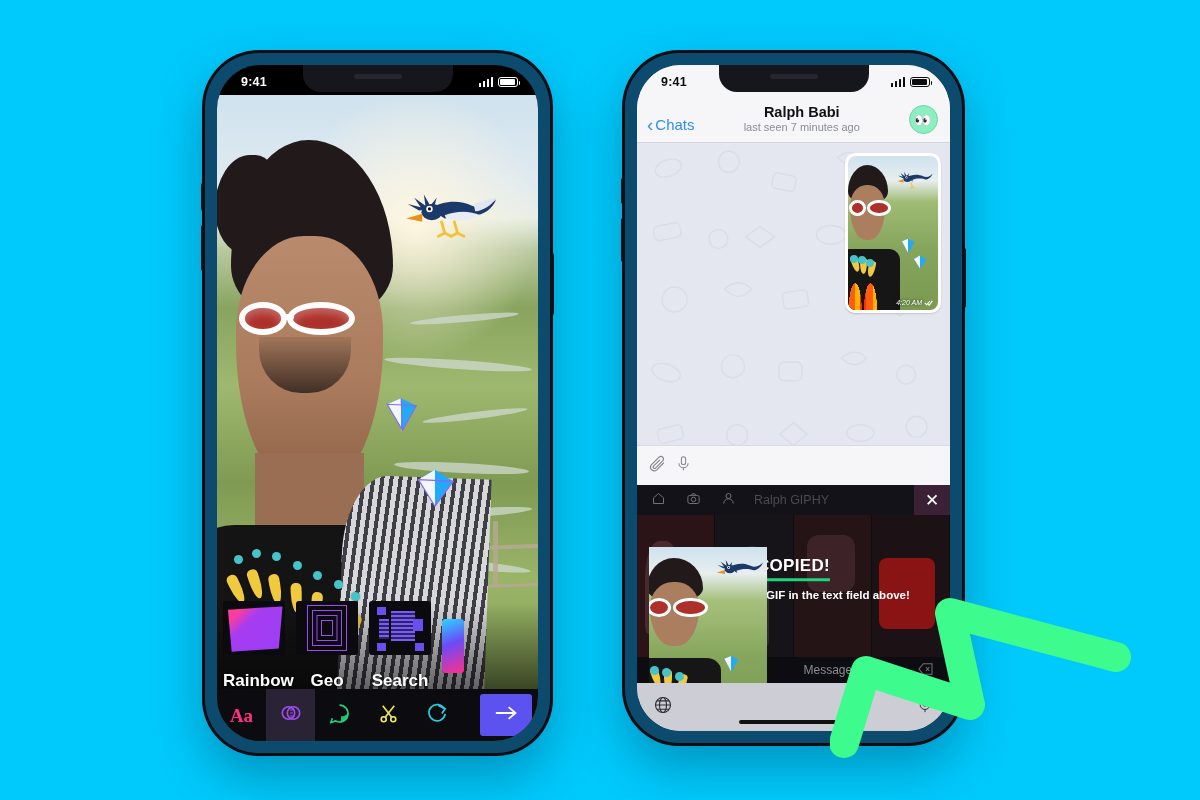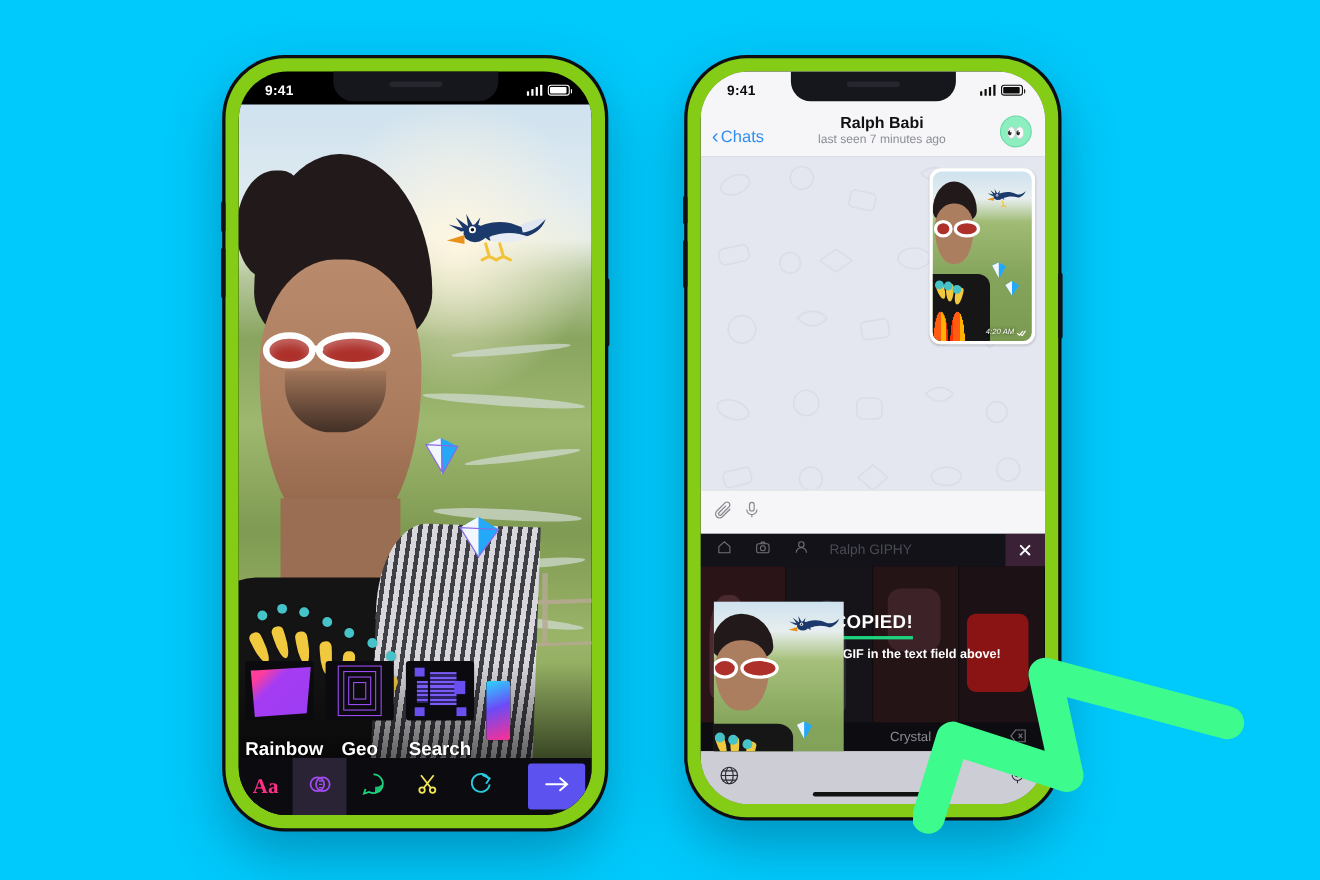"9:41" .phone { background: #84cc16 -> #0c4a6e }
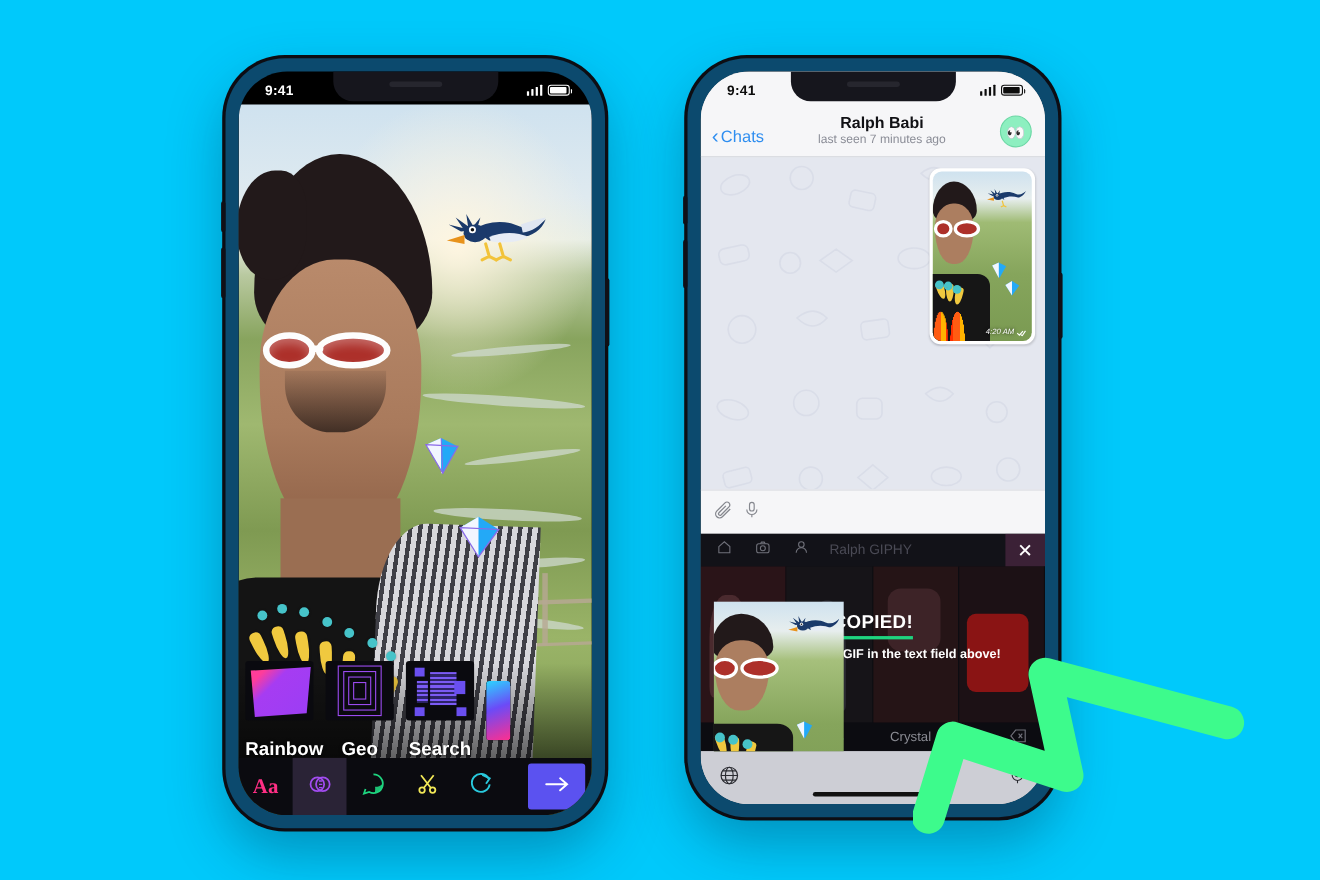"Crystal" span.tab-stickers { text: Crystal -> Message }
